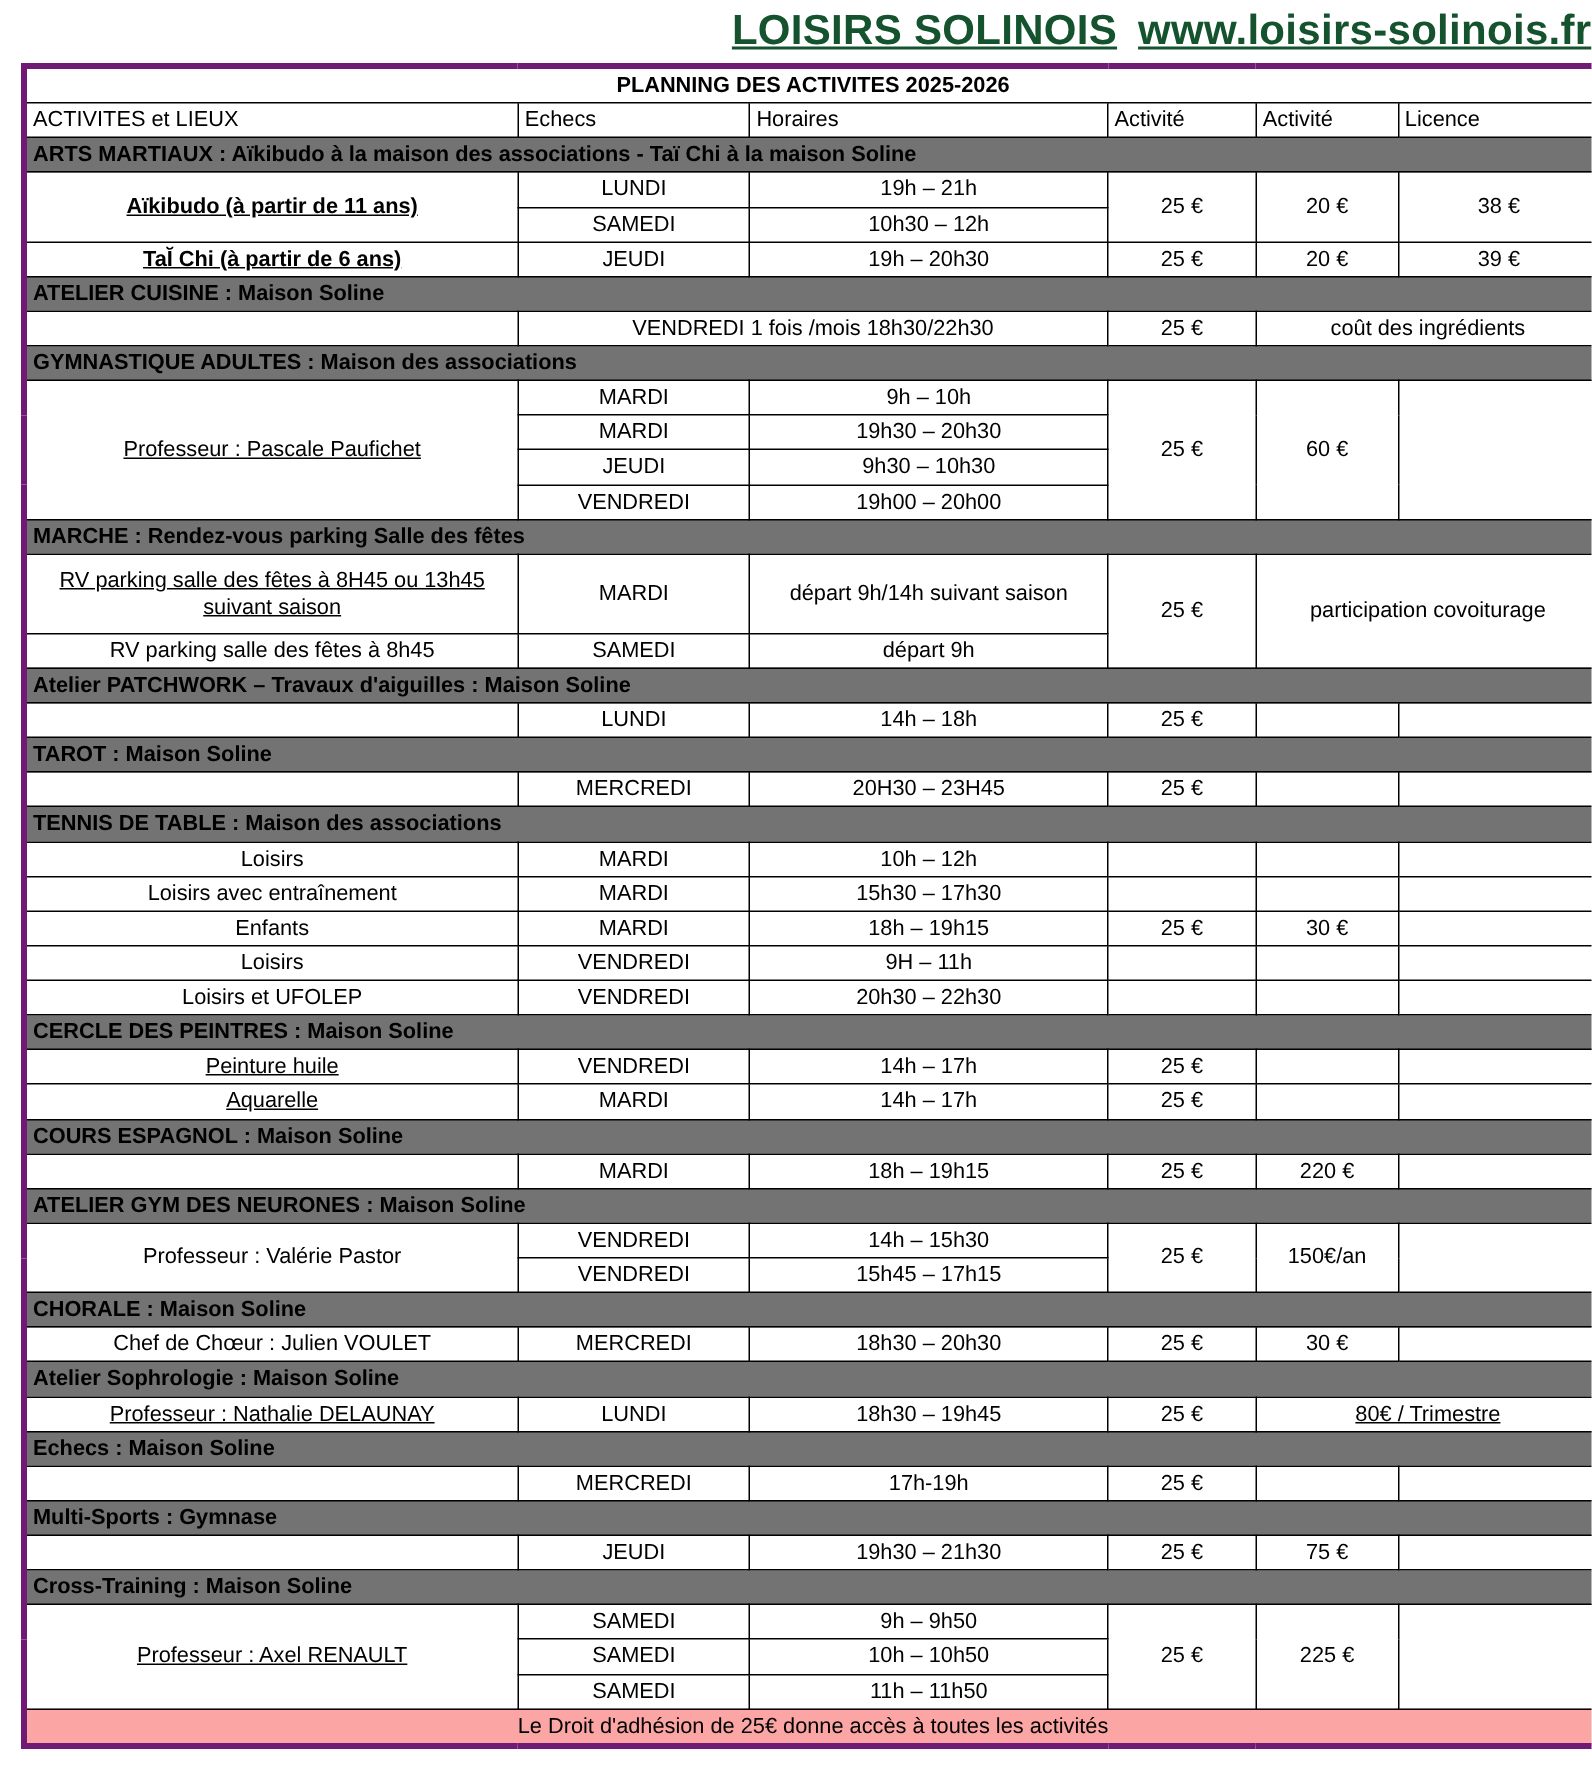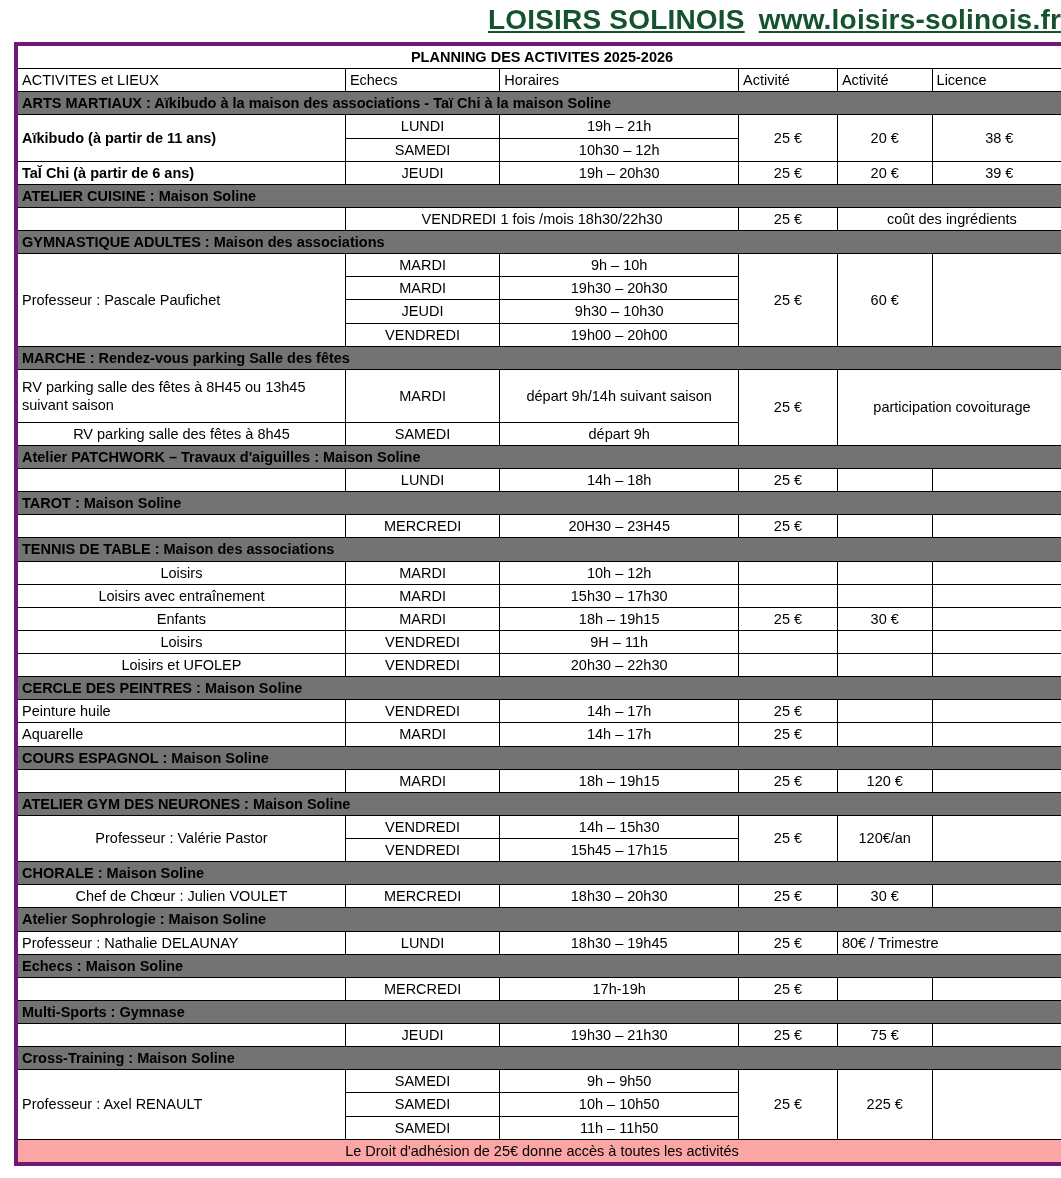"Aïkibudo (à partir de 11" .l { text-align: left -> center; text-decoration: none -> underline }
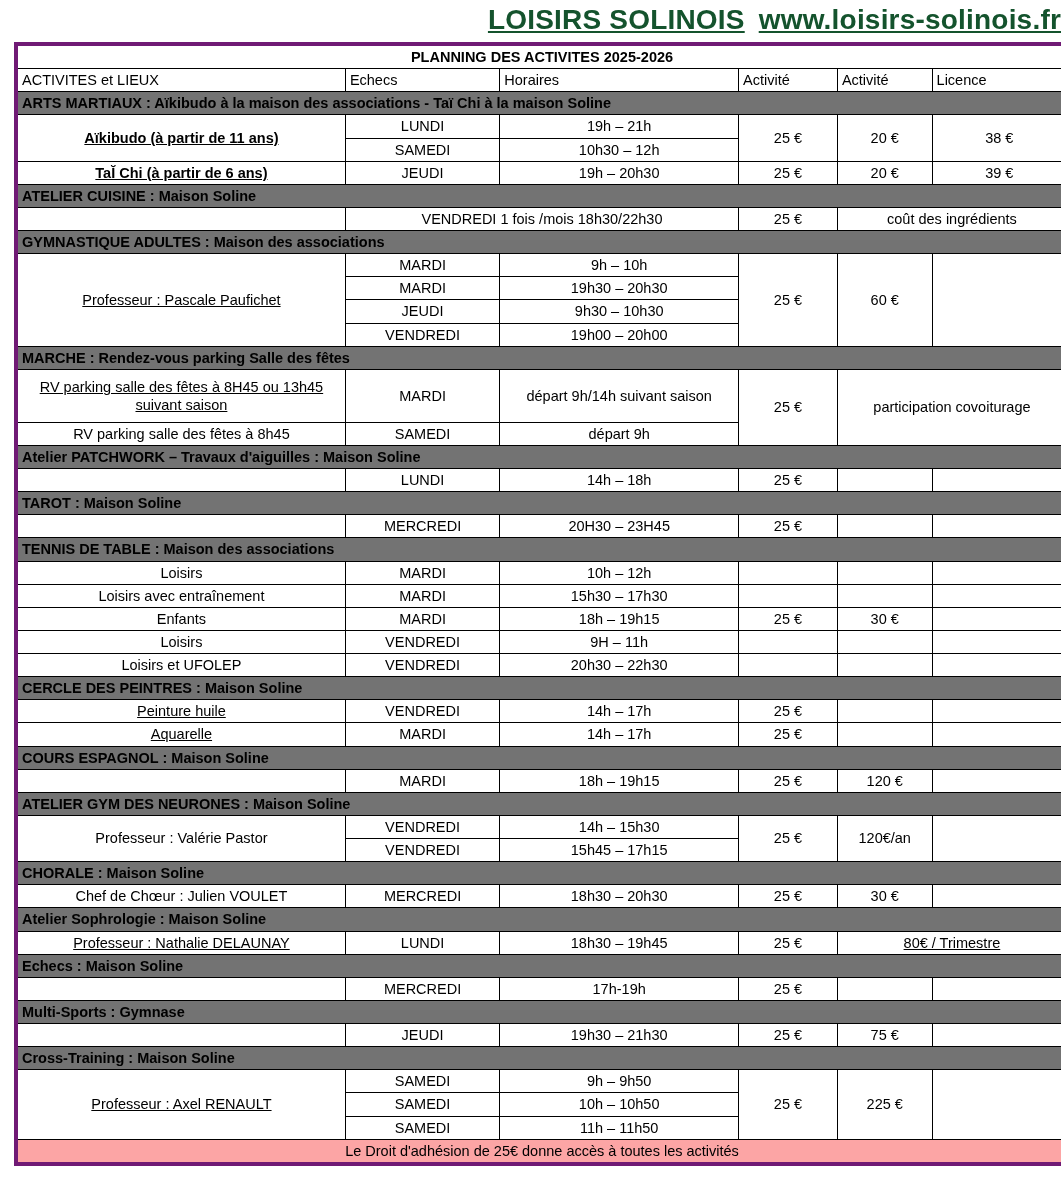"120 €" td.c { text: 120 -> 220 }
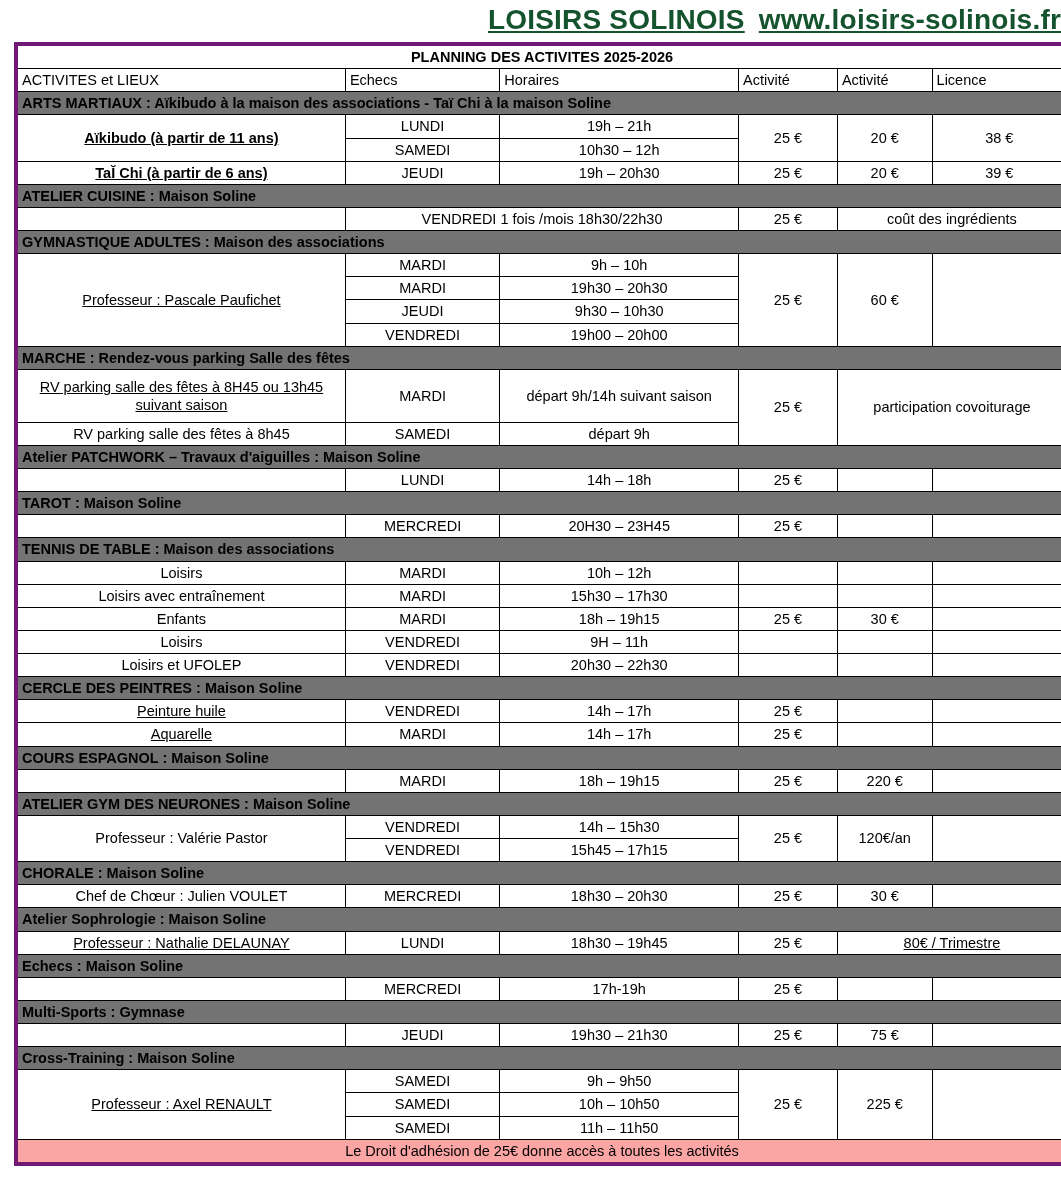"120€/an" td.c { text: 120€/an -> 150€/an }
